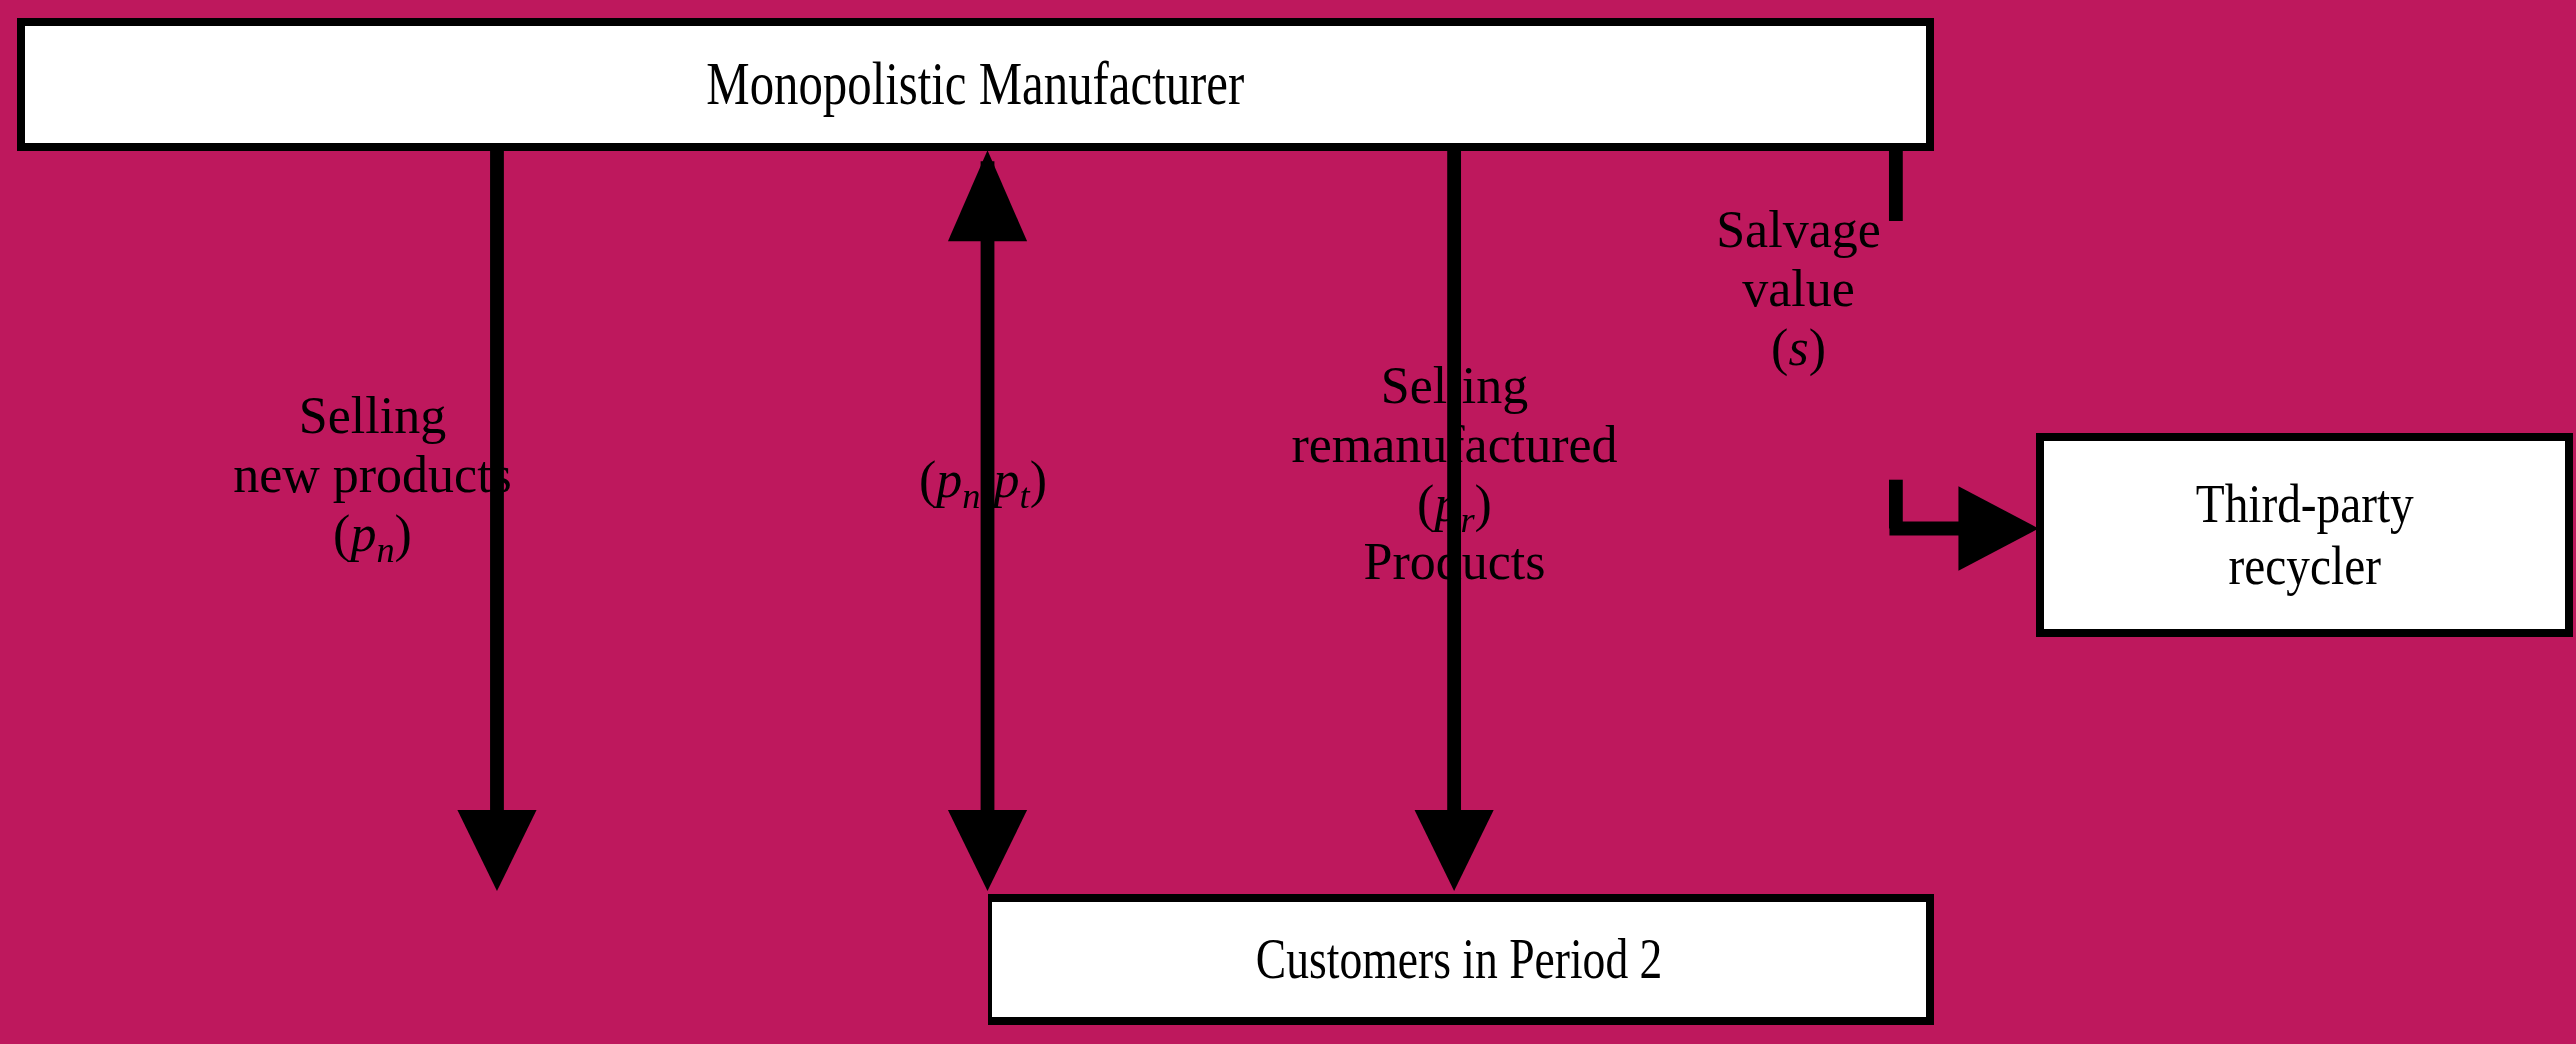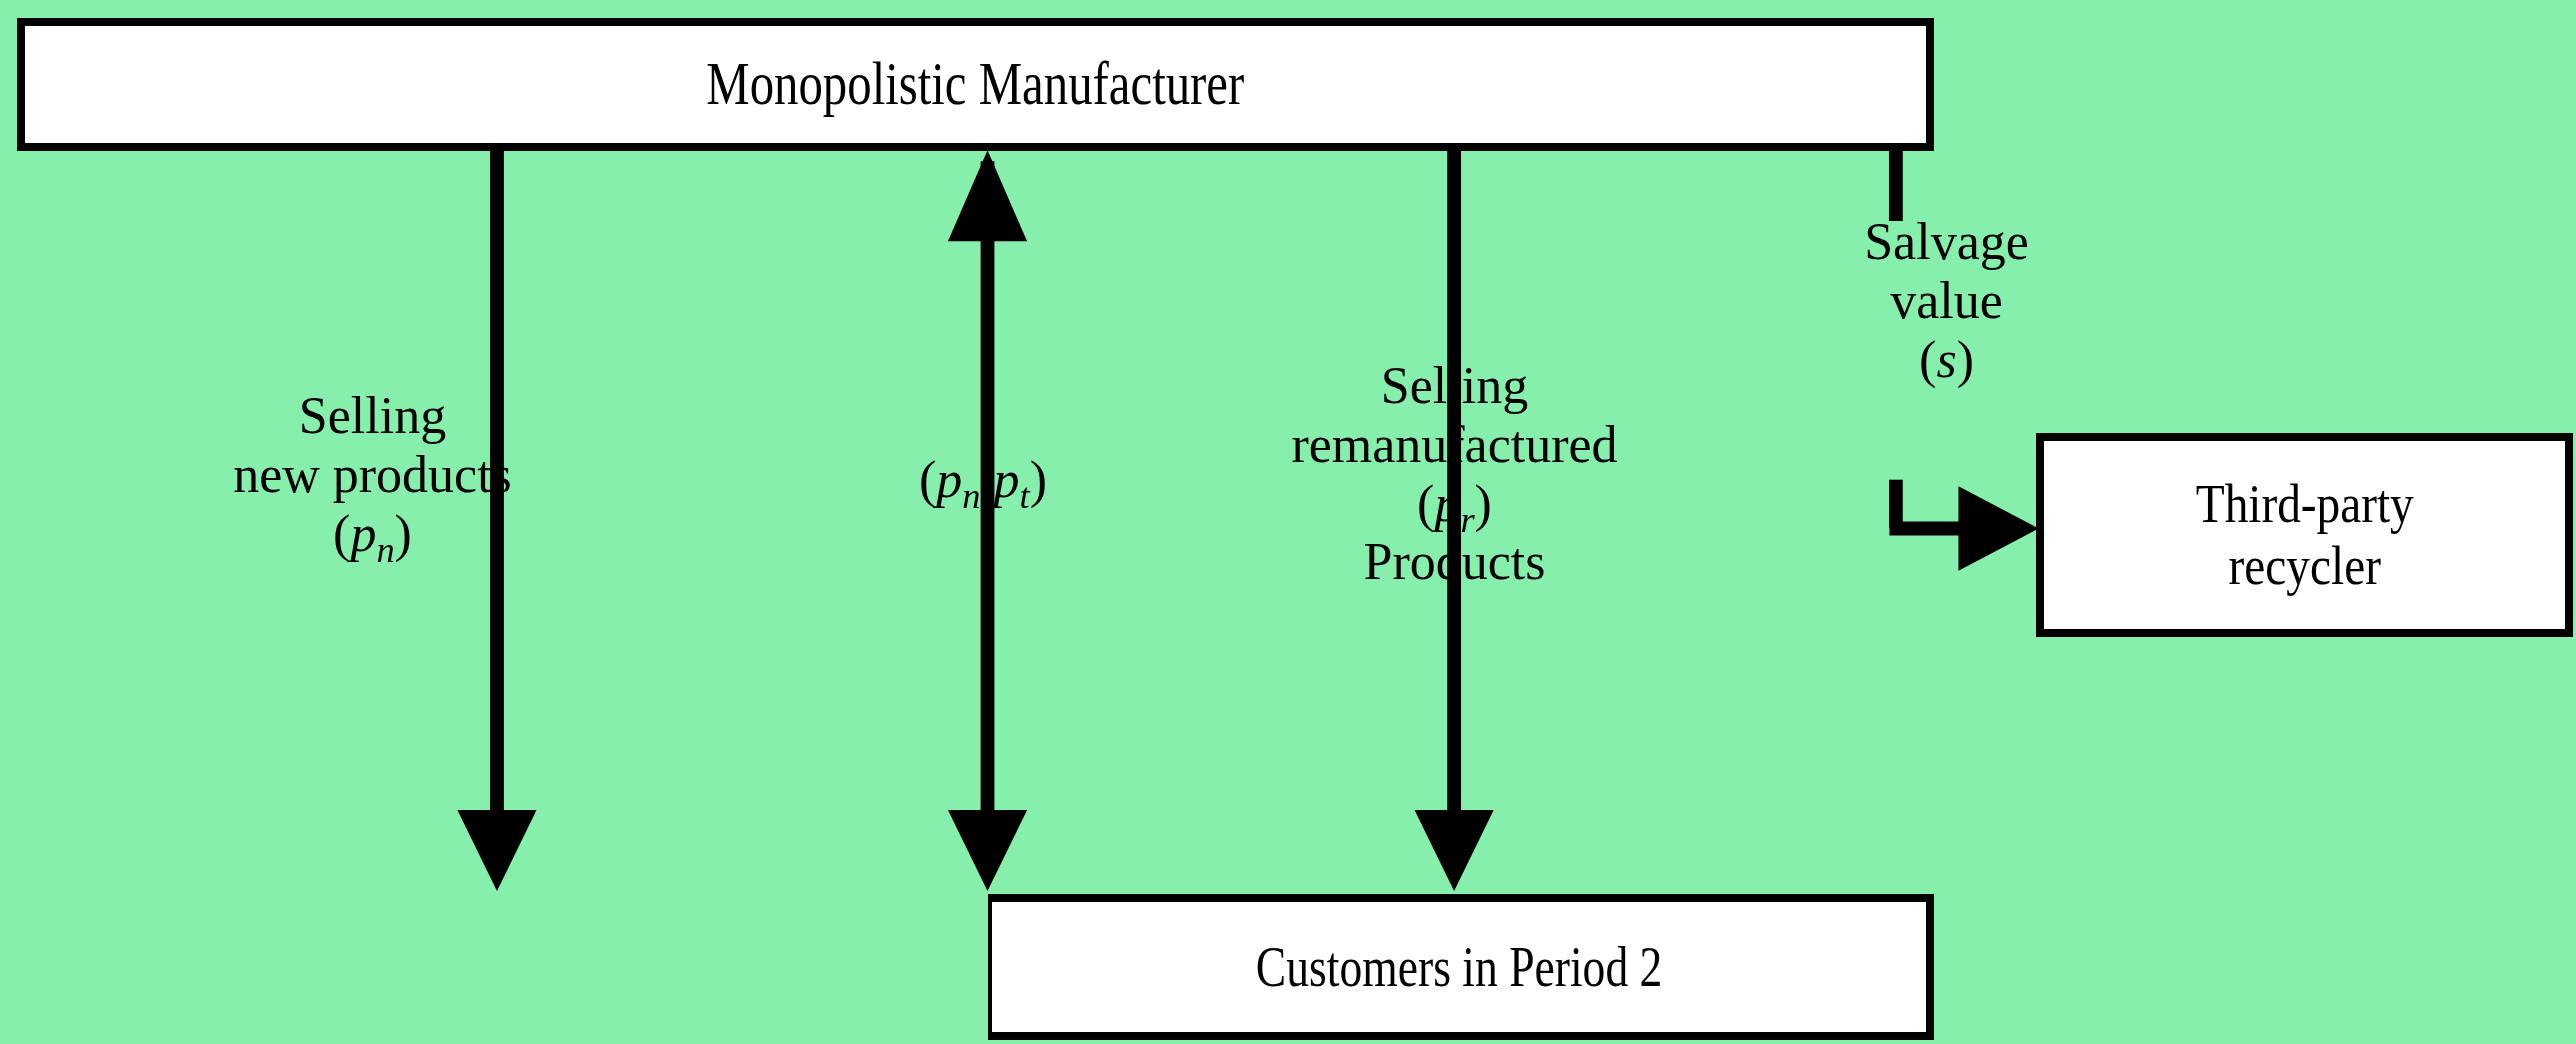"Monopolistic Manufacturer" #stage { background: #86efac -> #be185d }
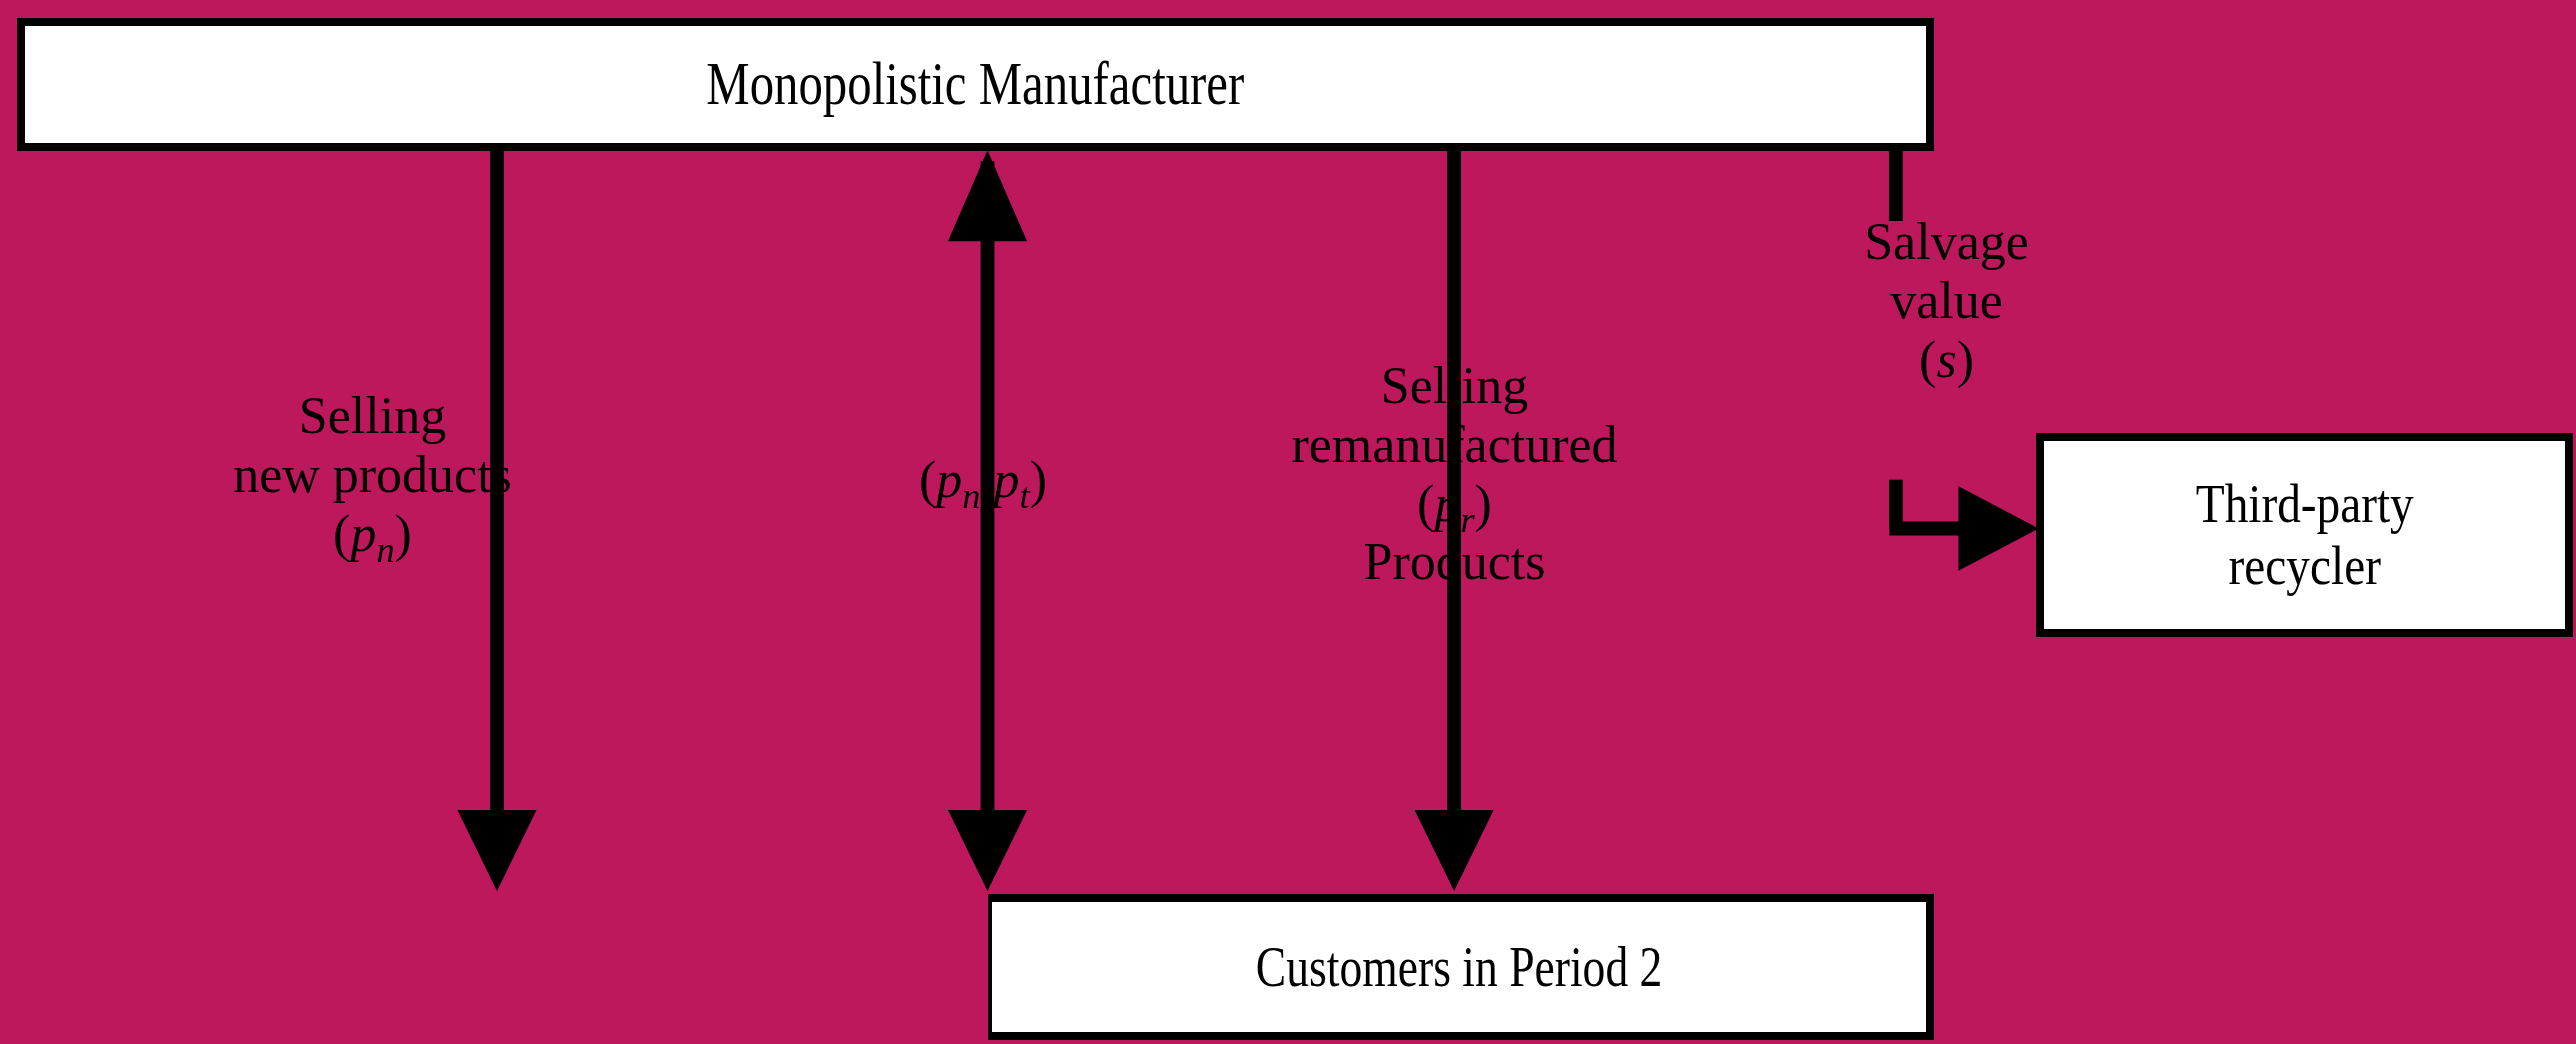"Salvage" #lbl-salvage { left: 1783px -> 1635px; margin-top: 12px -> none }
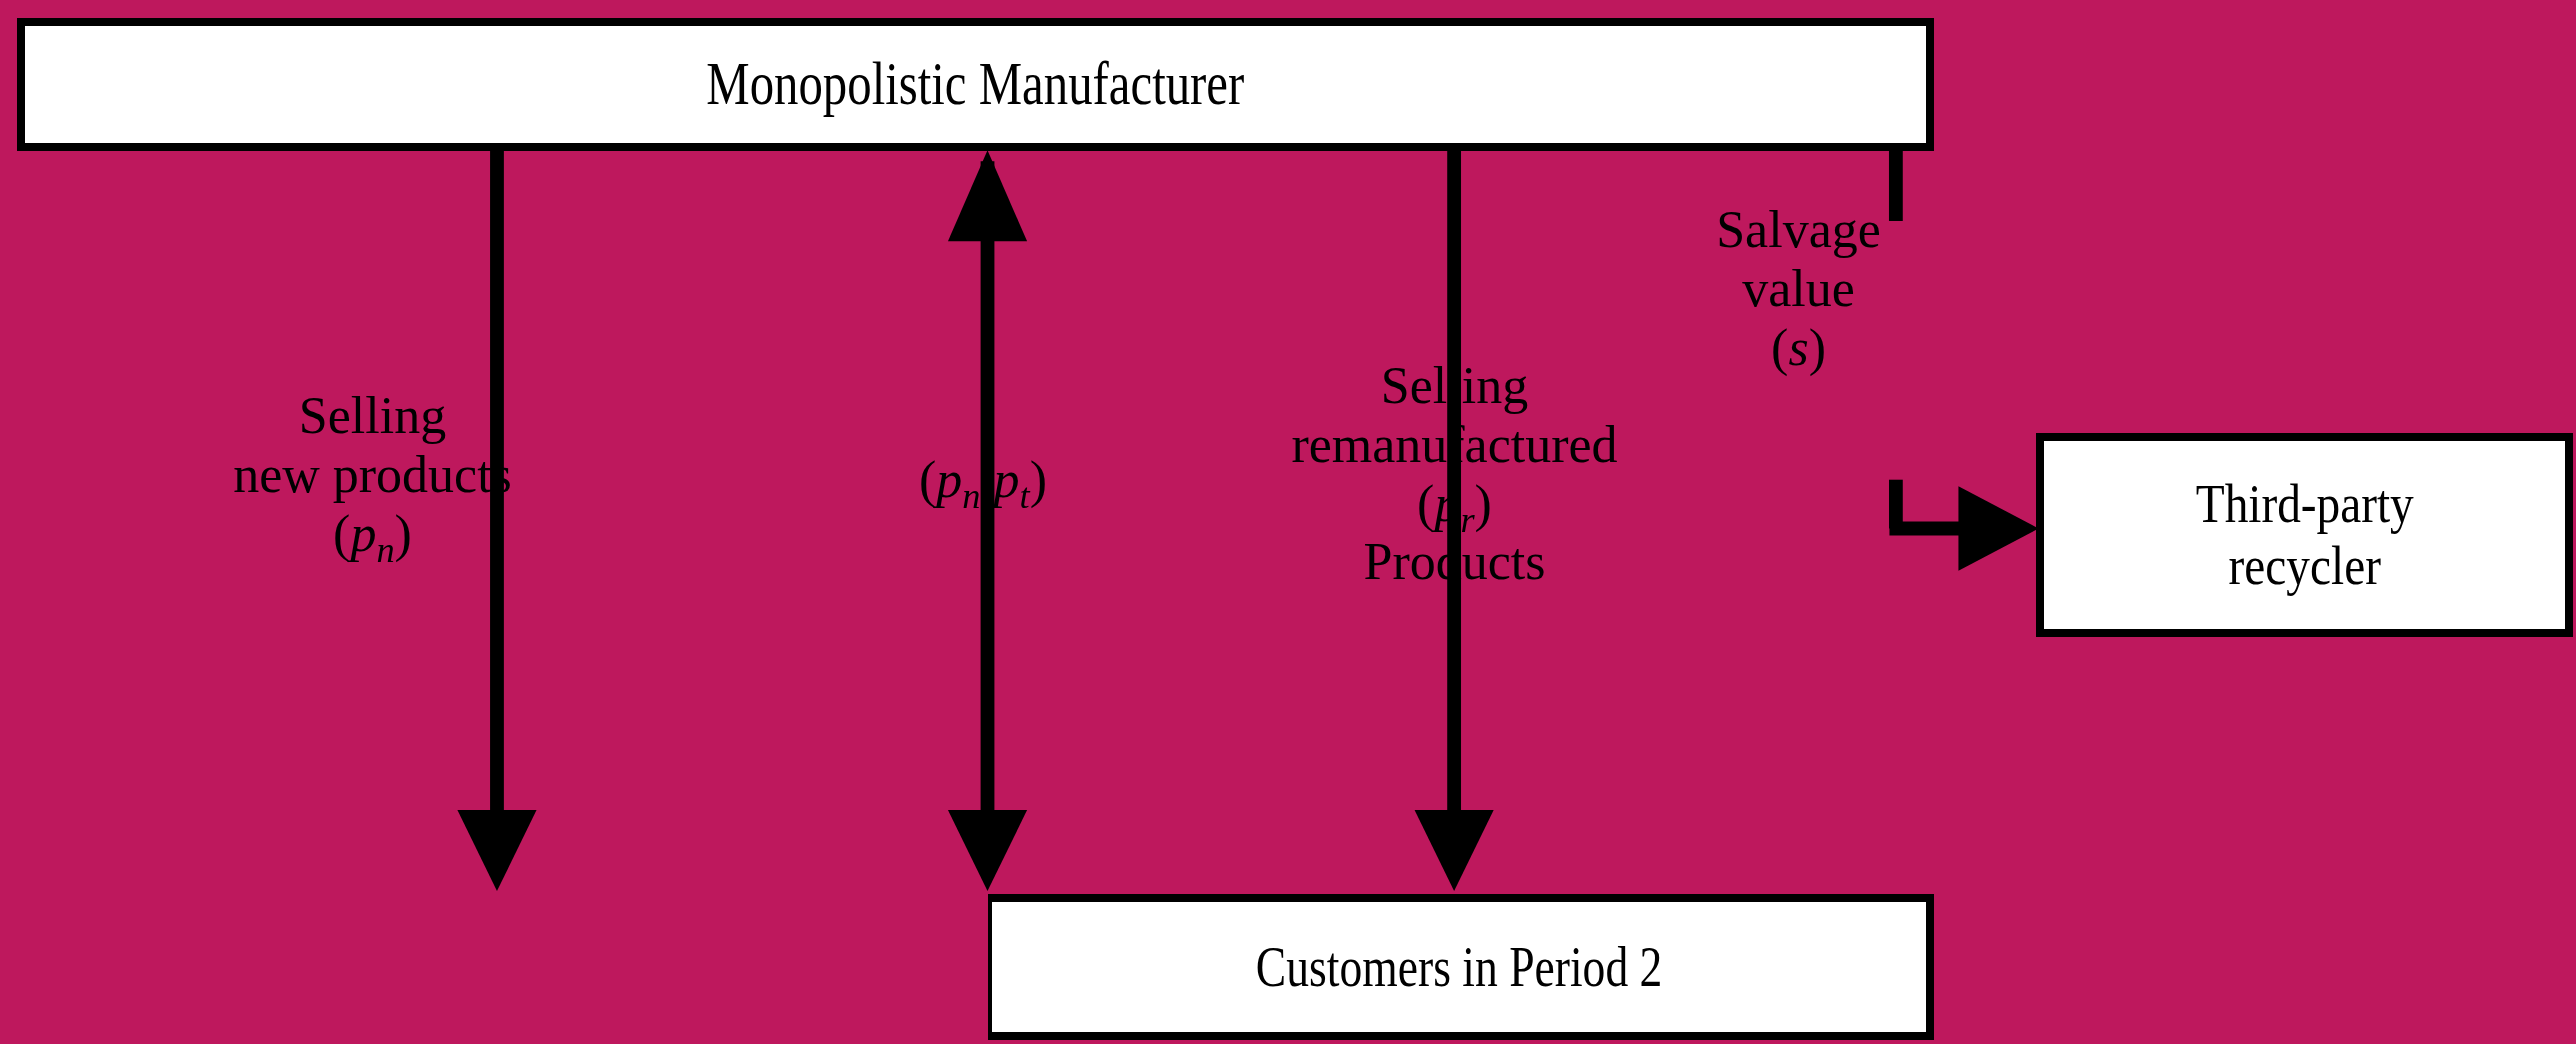"Customers in Period 2" #box-period2 { height: 146px -> 131px }
